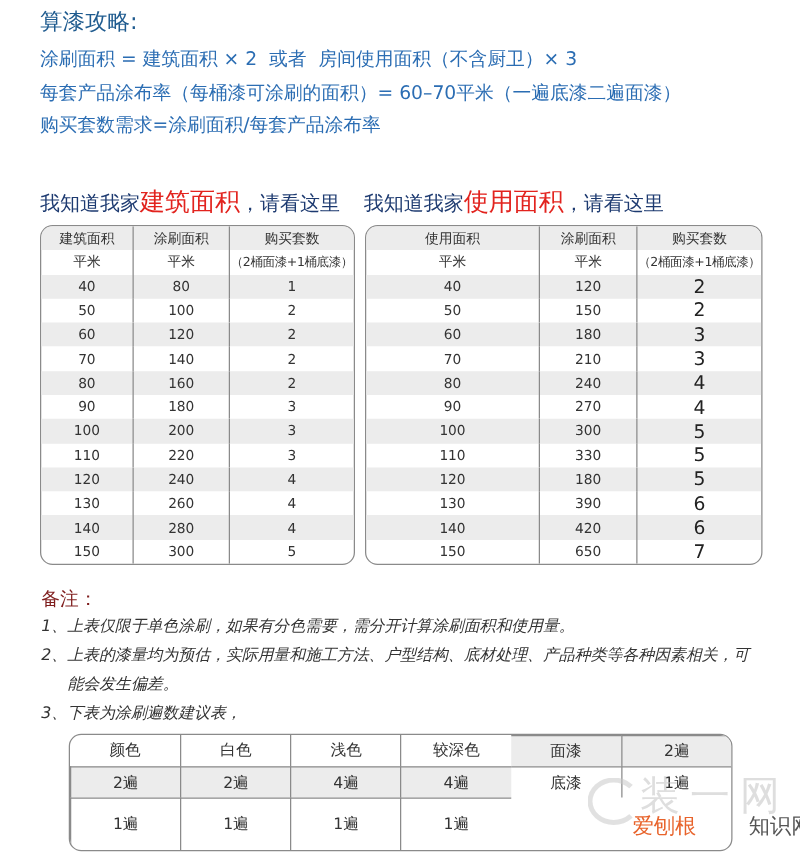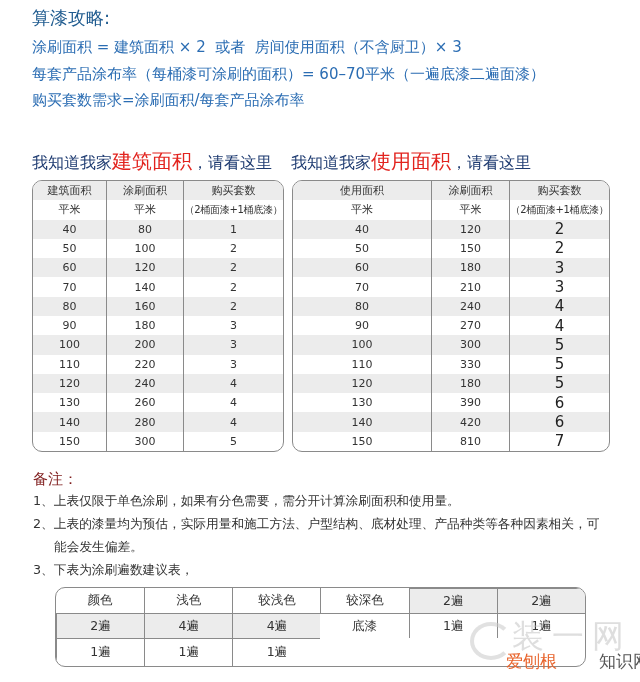"810" div.cell { text: 810 -> 650 }
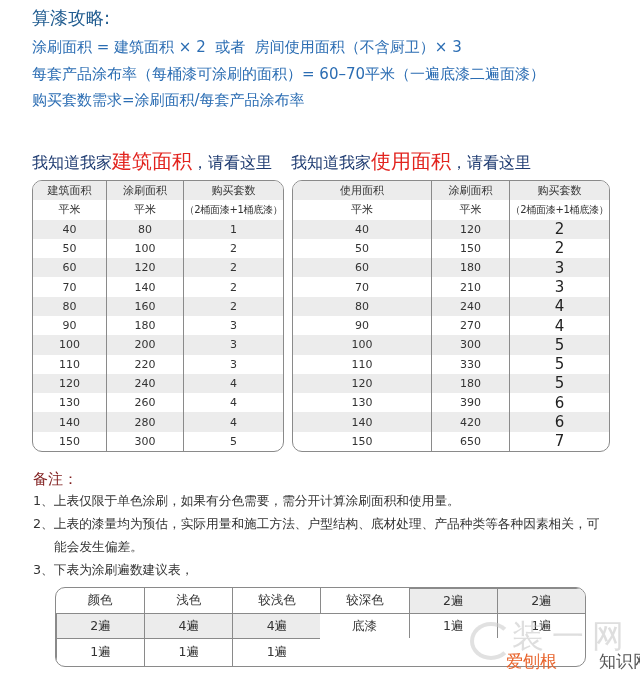"1、上表仅限于单色涂刷，如果有分色需要，需分开计算涂刷面积和使用量。" .note { font-style: none -> italic }
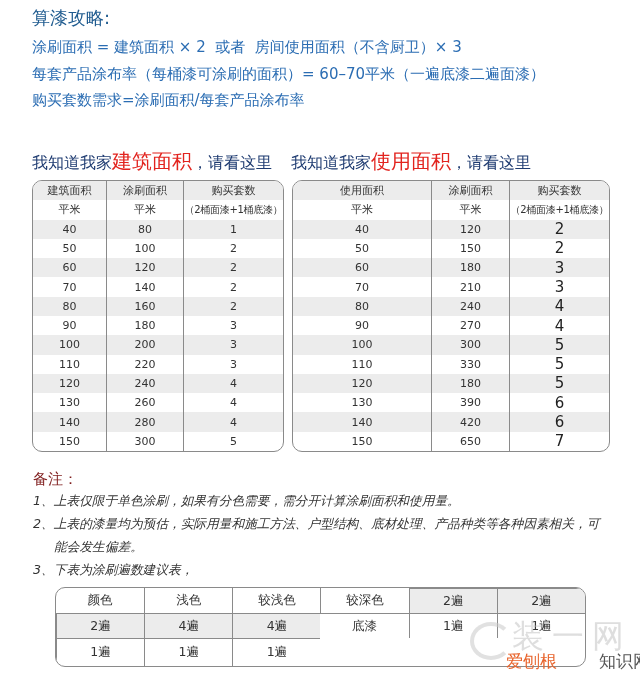"颜色" .ctable { height: 80px -> 94px }
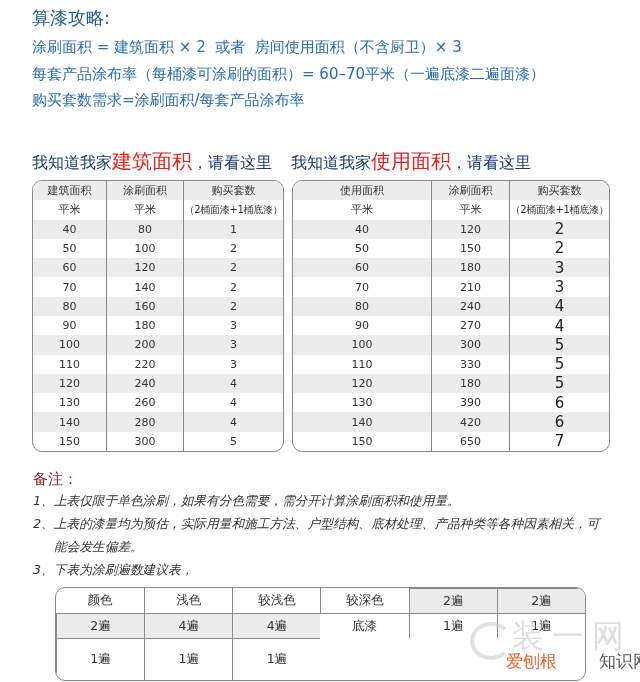"白色" div.cell { html: none -> <div>白色</div> }
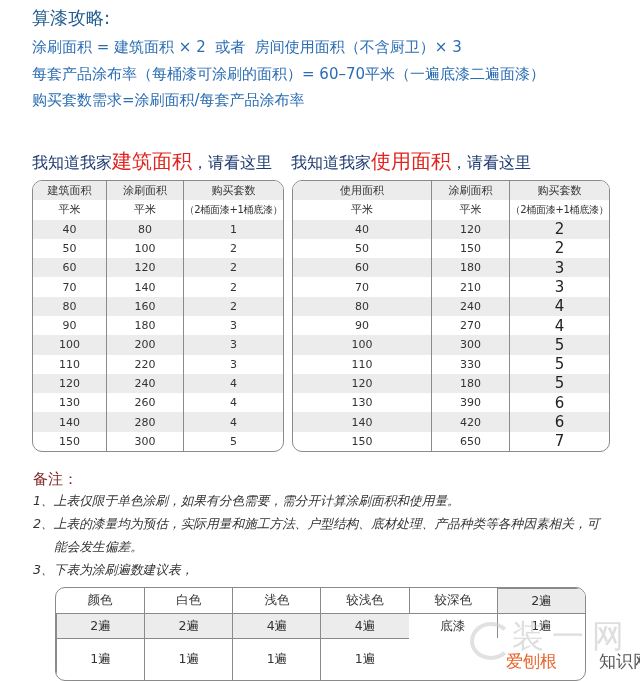"较浅色" div.cell { html: <div>较浅色</div> -> none }
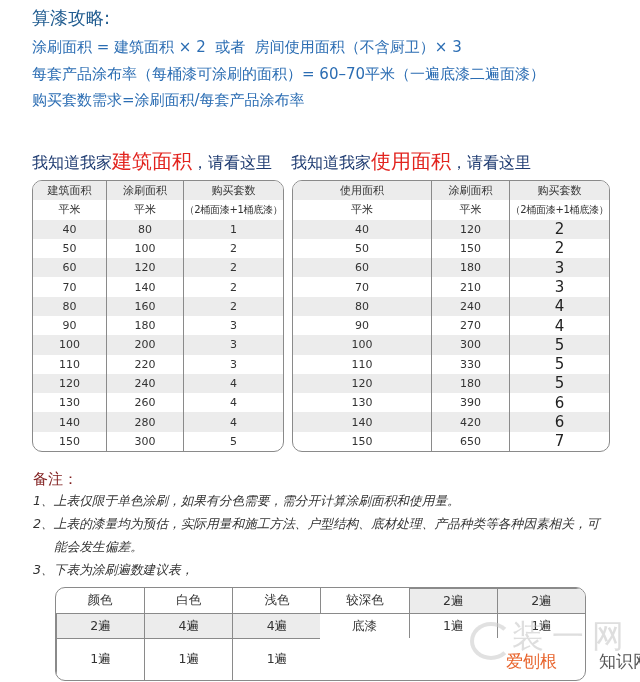"面漆" div.cell { html: none -> <div>面漆</div> }
